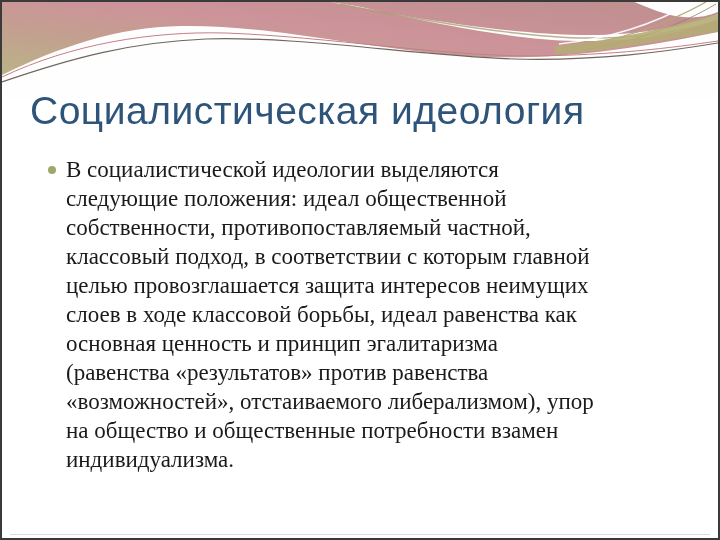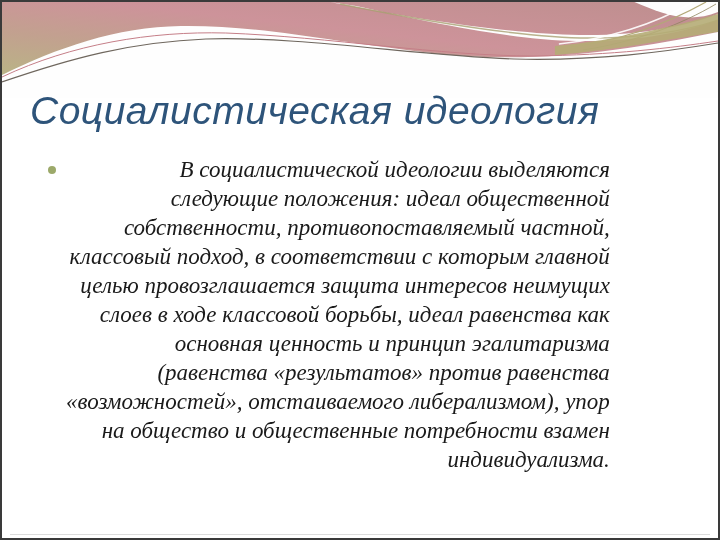"Социалистическая идеология" .slide { font-style: italic -> none }
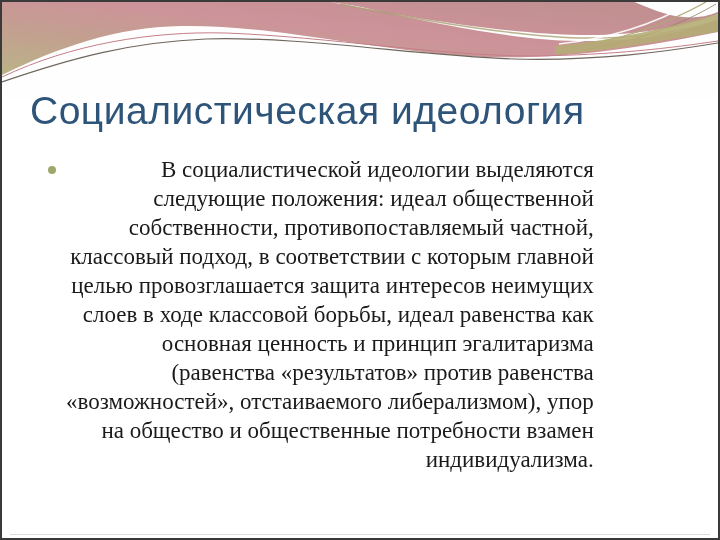"В социалистической идеологии выделяются" .body-block { text-align: right -> none }
